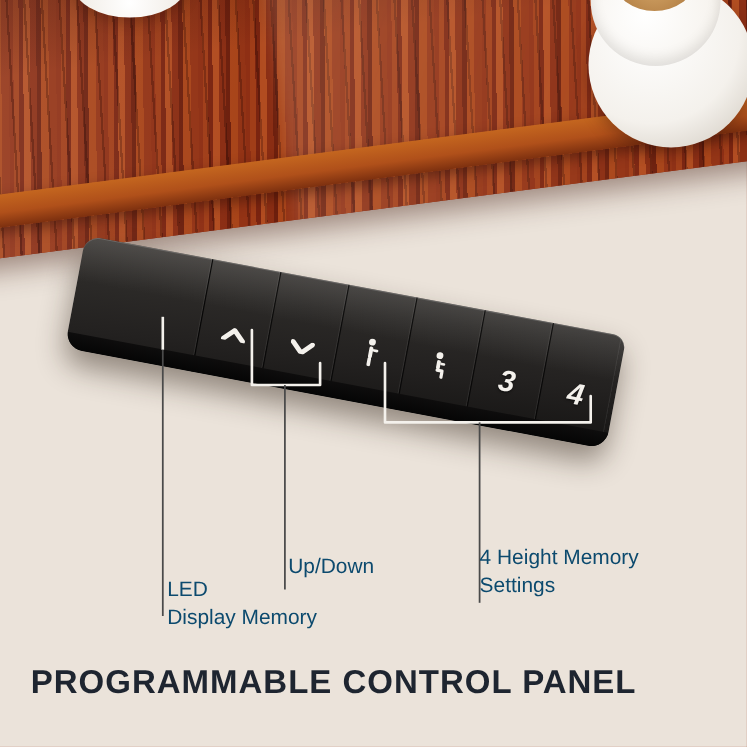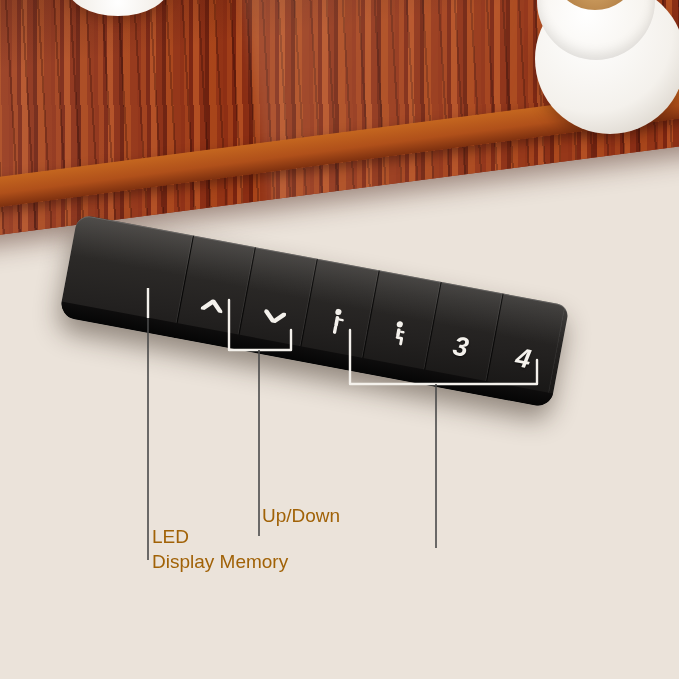"Up/Down" .callout { color: #a16207 -> #0c4a6e }
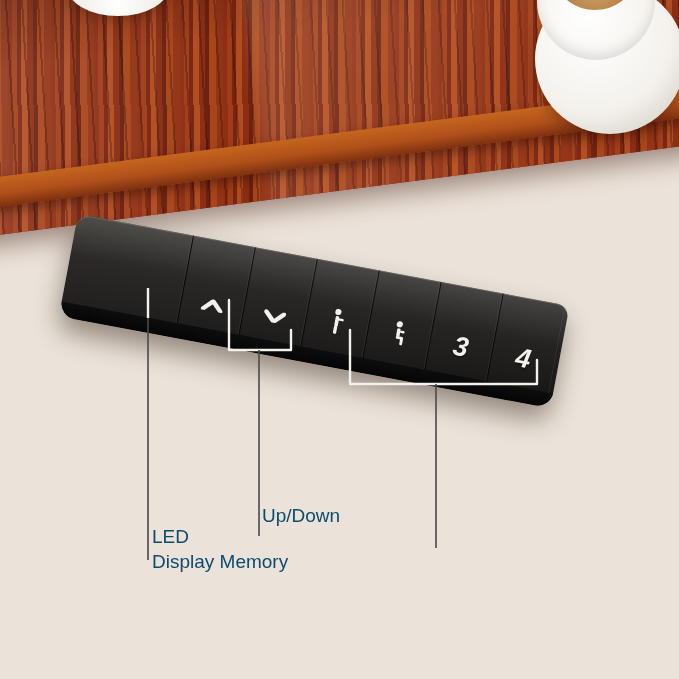"4 Height Memory" div.callout { html: none -> <div>4 Height Memory Settings</div> }
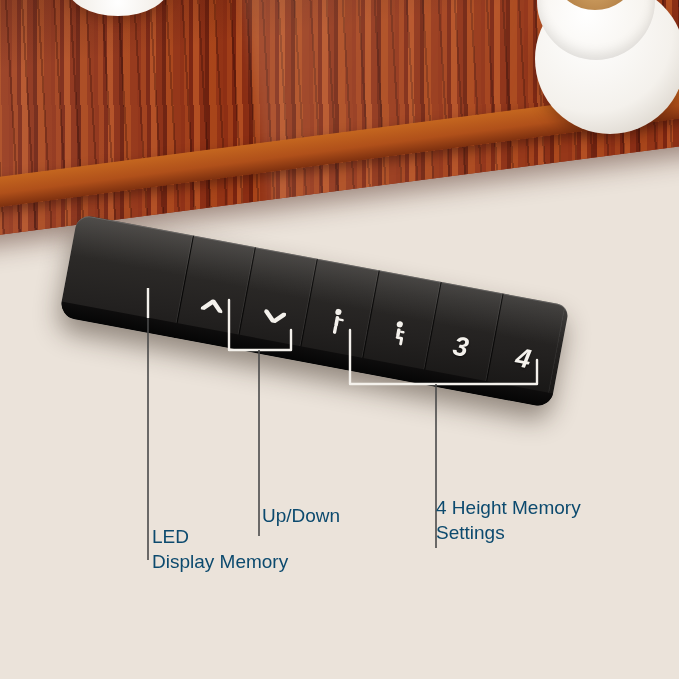"PROGRAMMABLE CONTROL PANEL" div.headline { html: none -> <div>PROGRAMMABLE CONTROL PANEL</div> }
